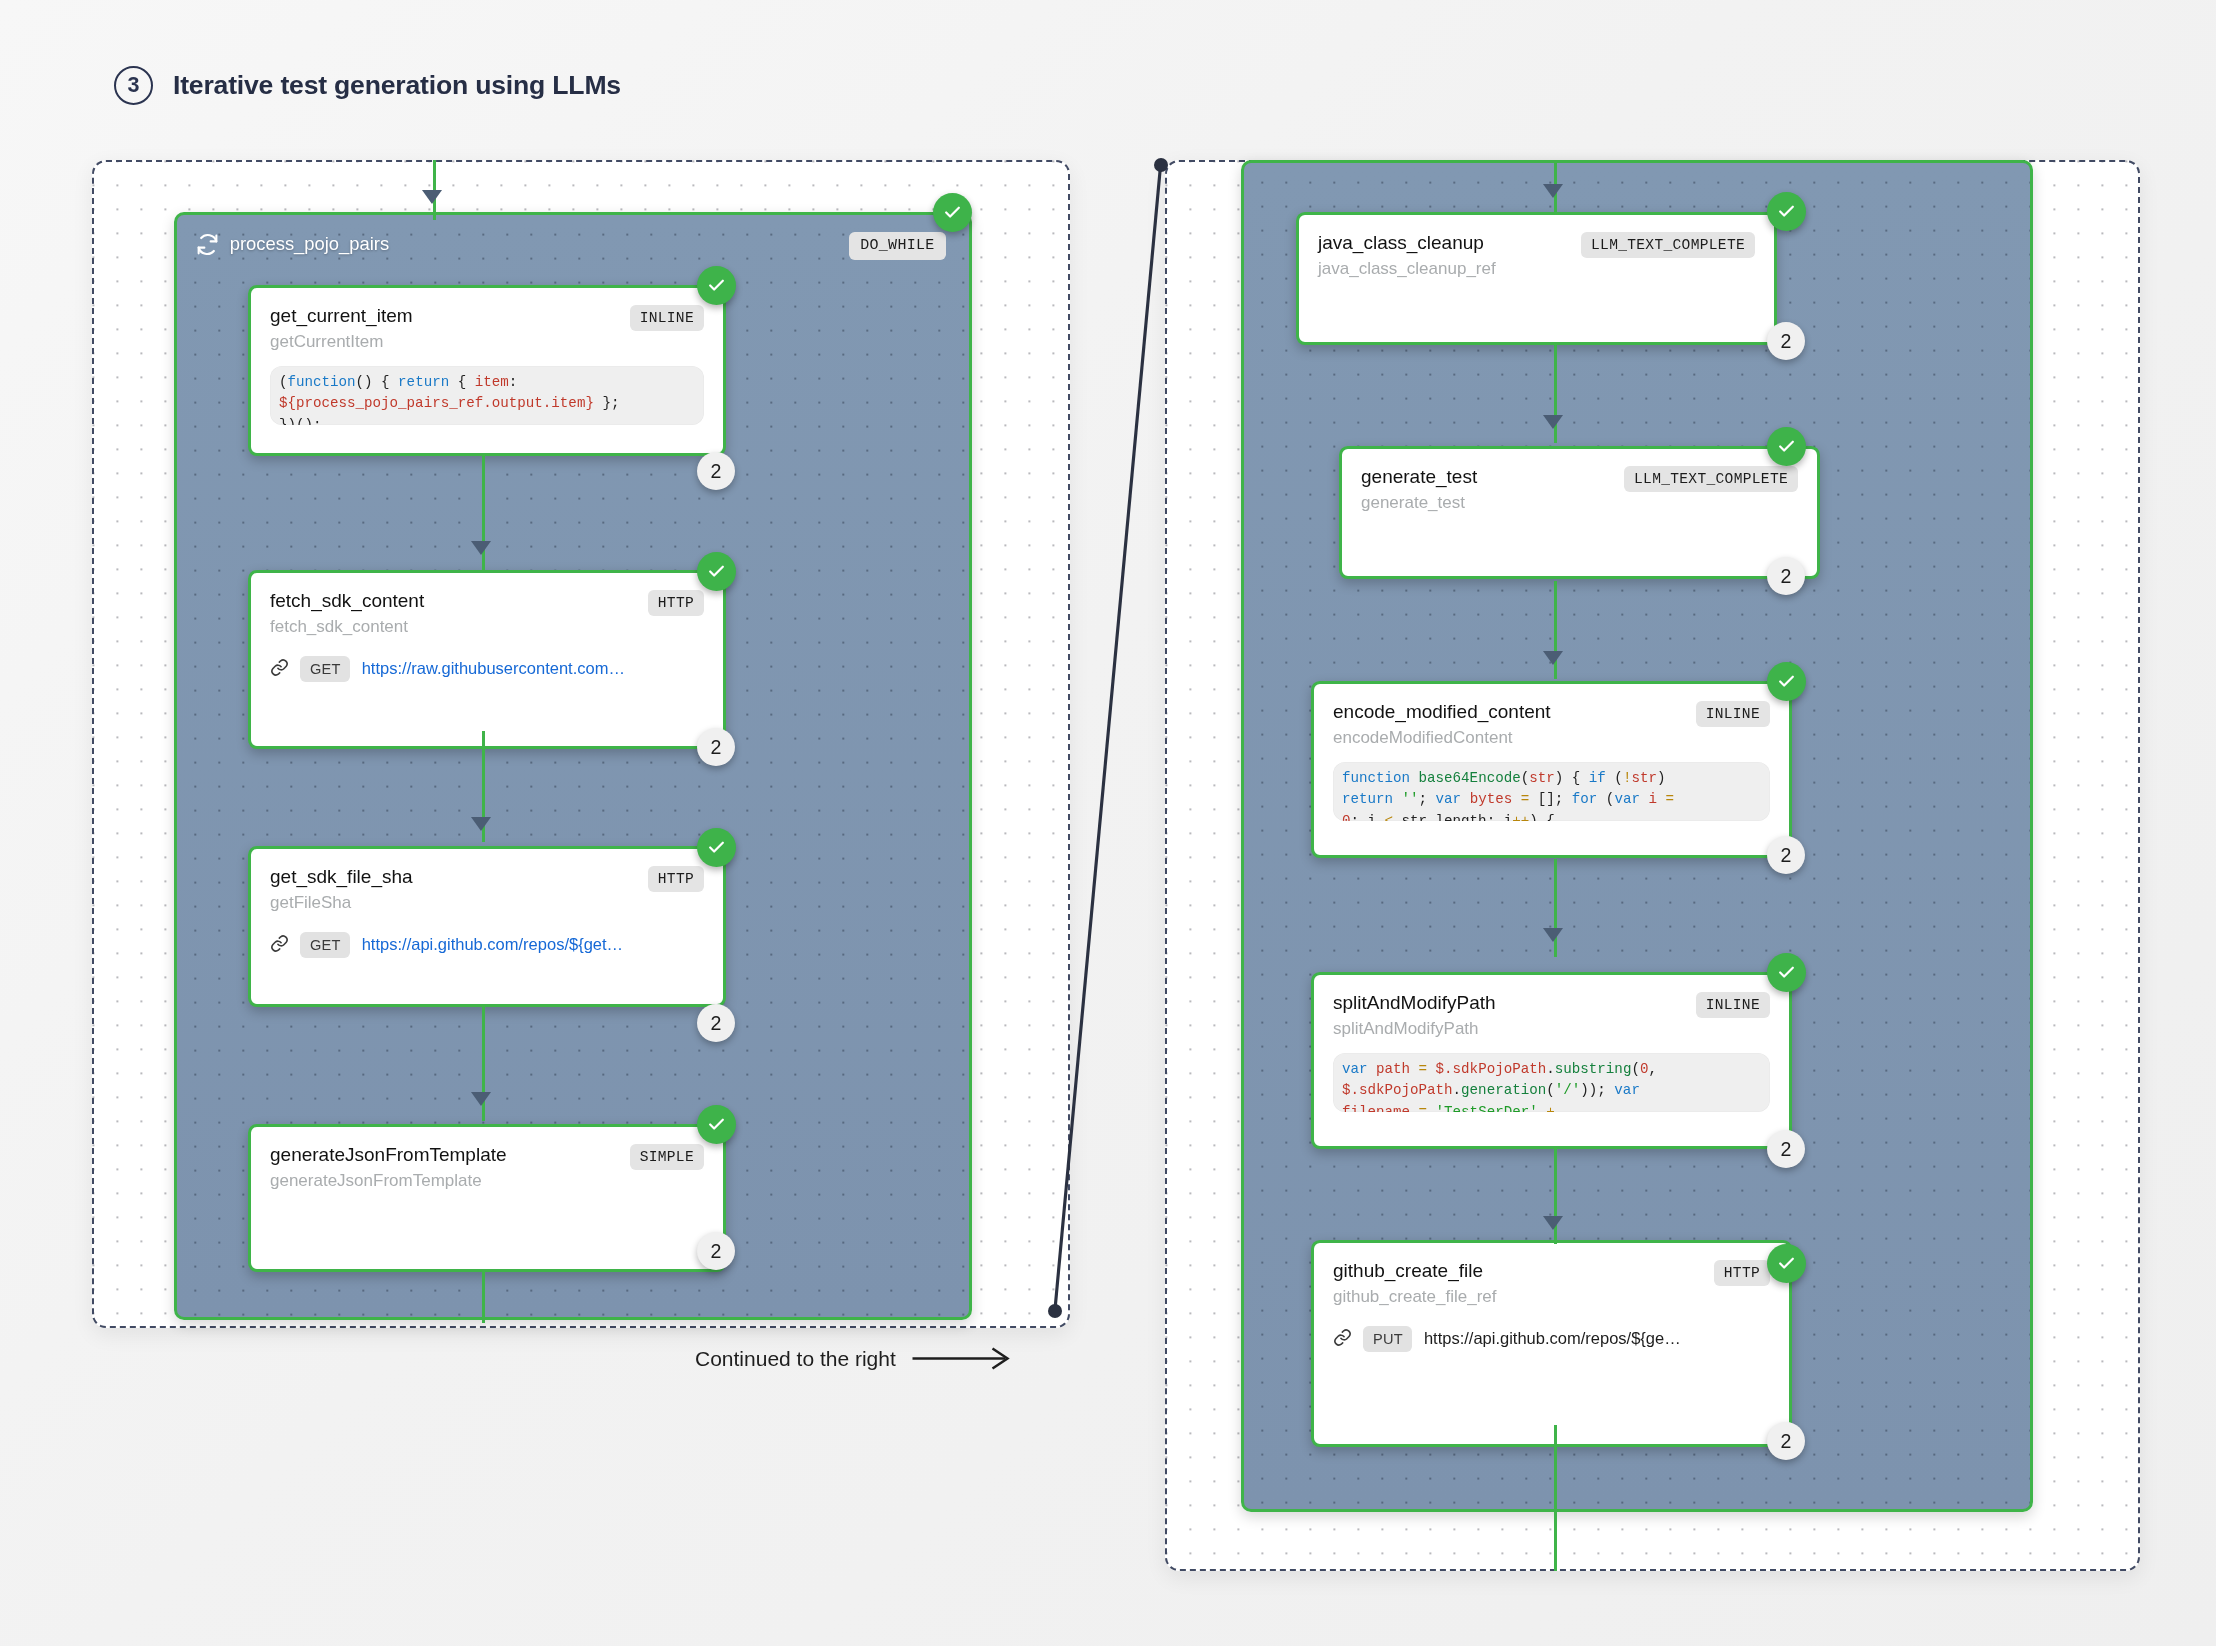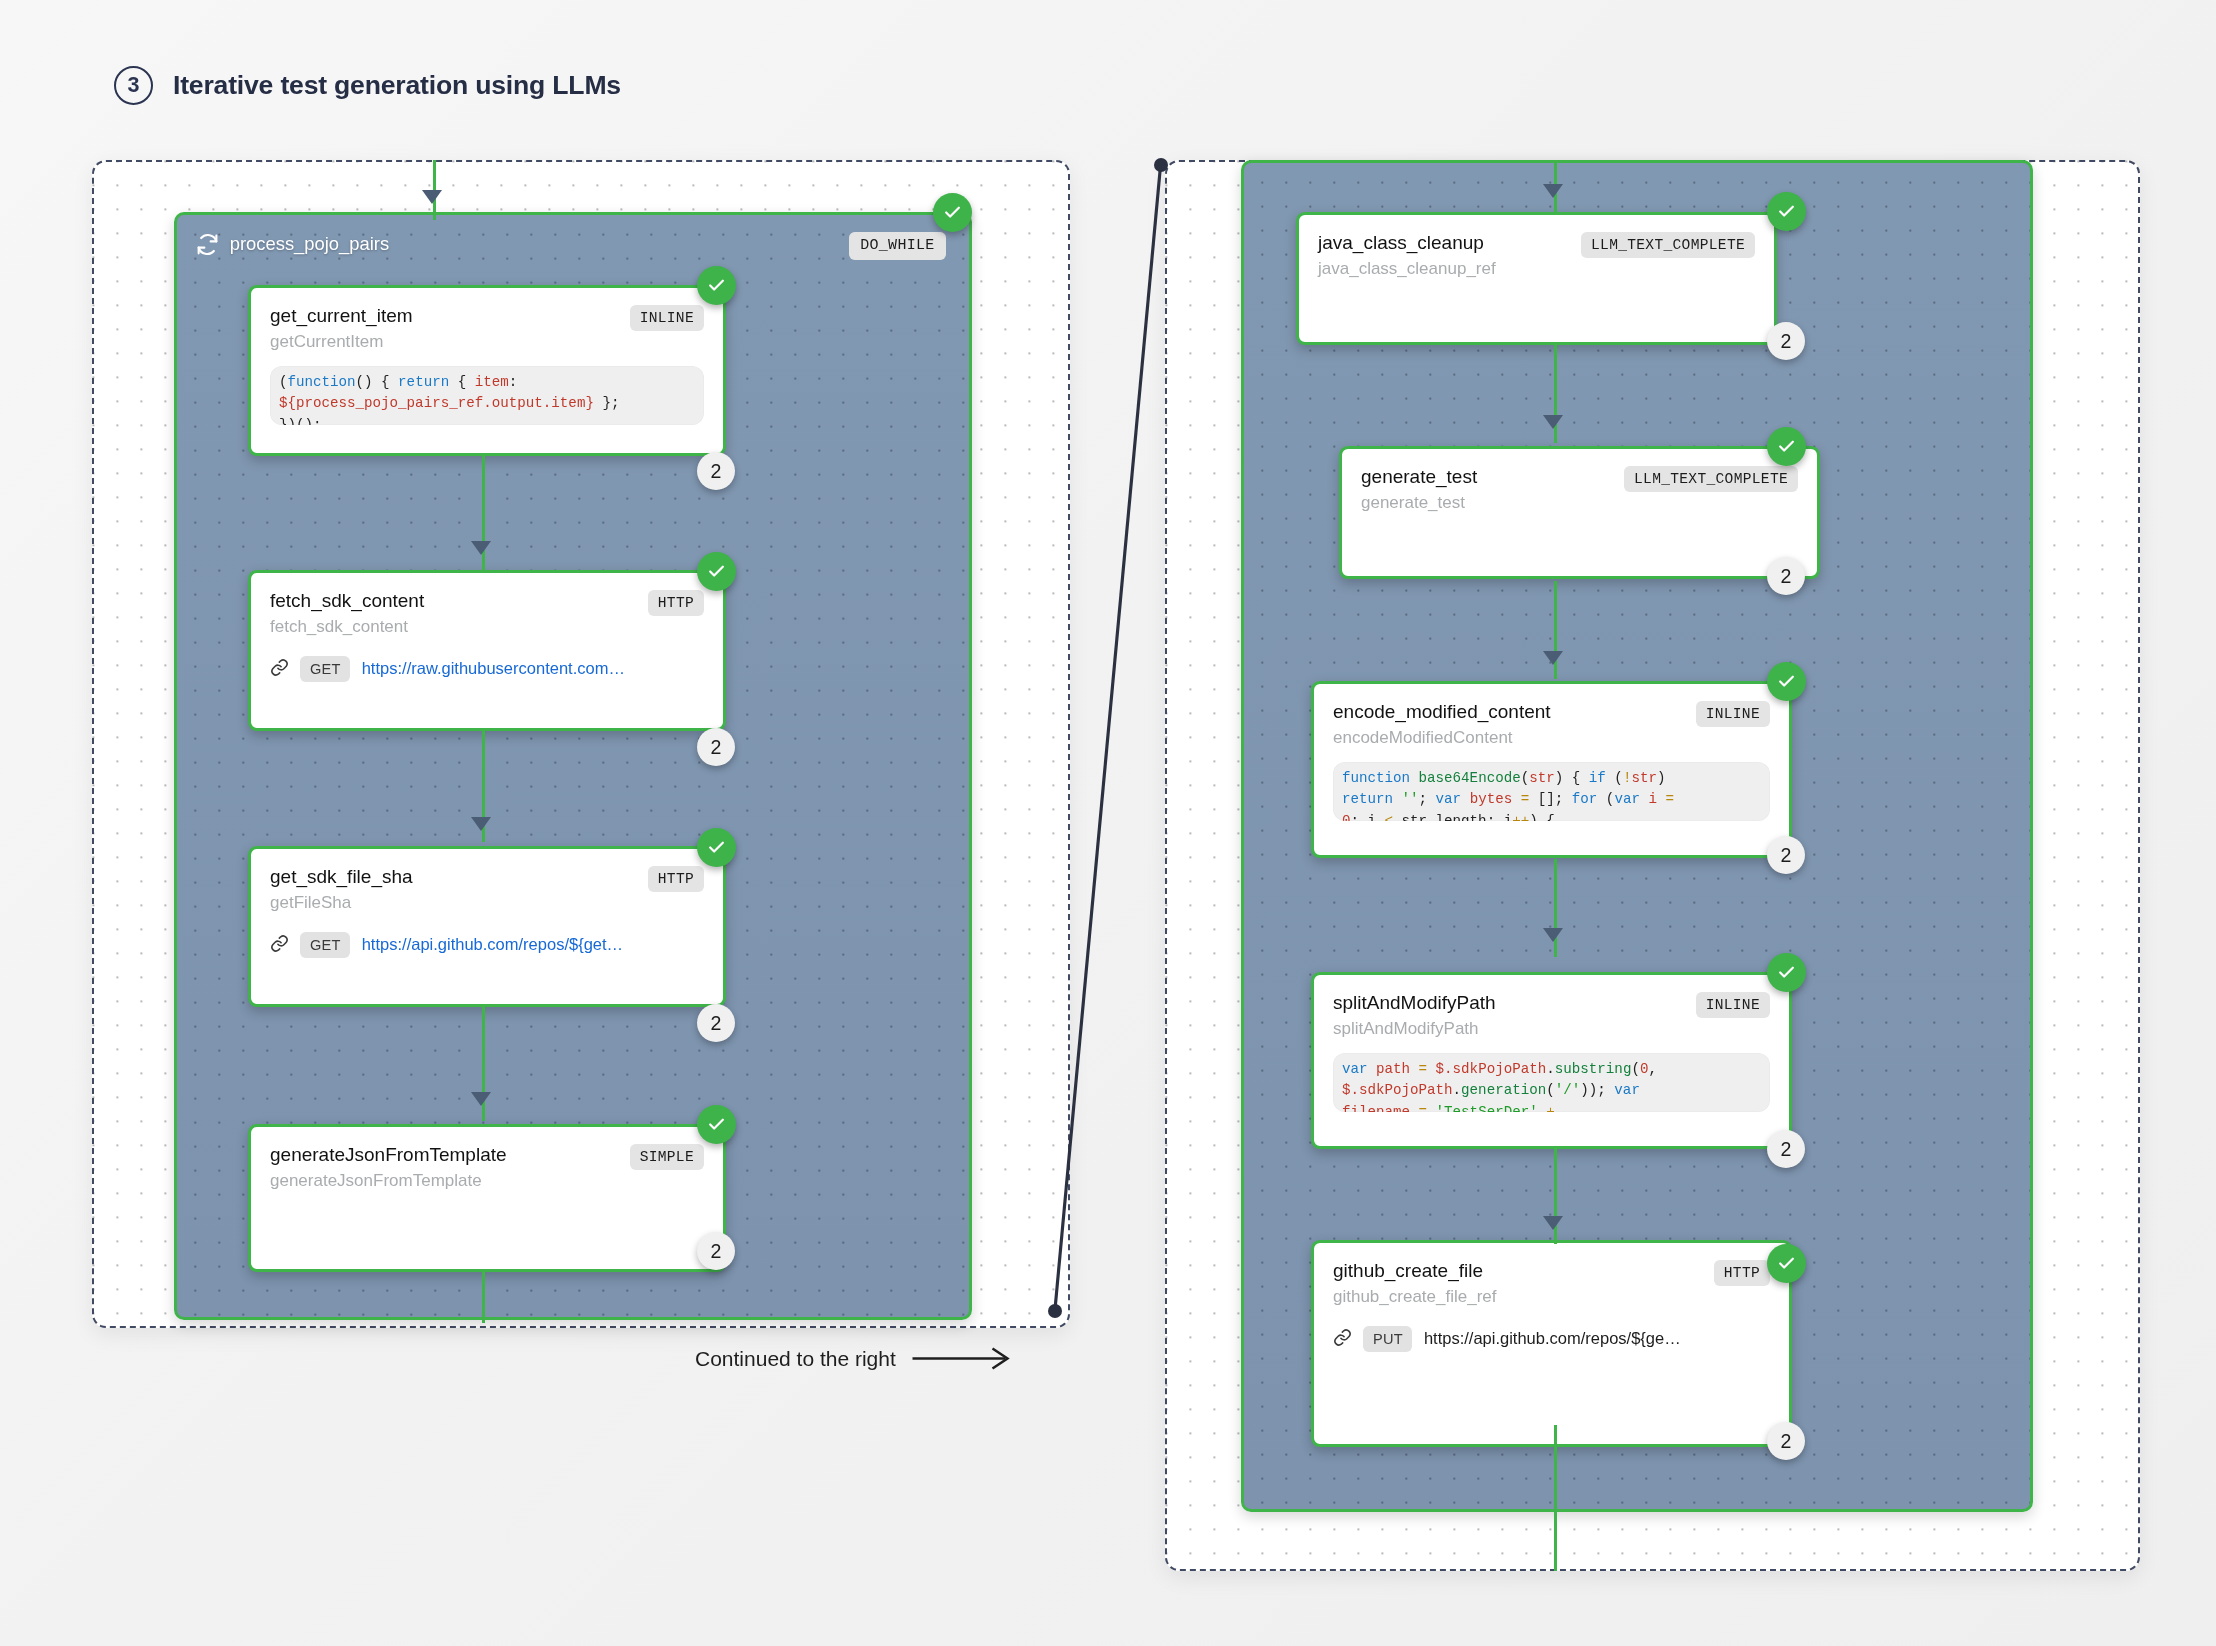"fetch_sdk_content" div.node { height: 161px -> 179px }
